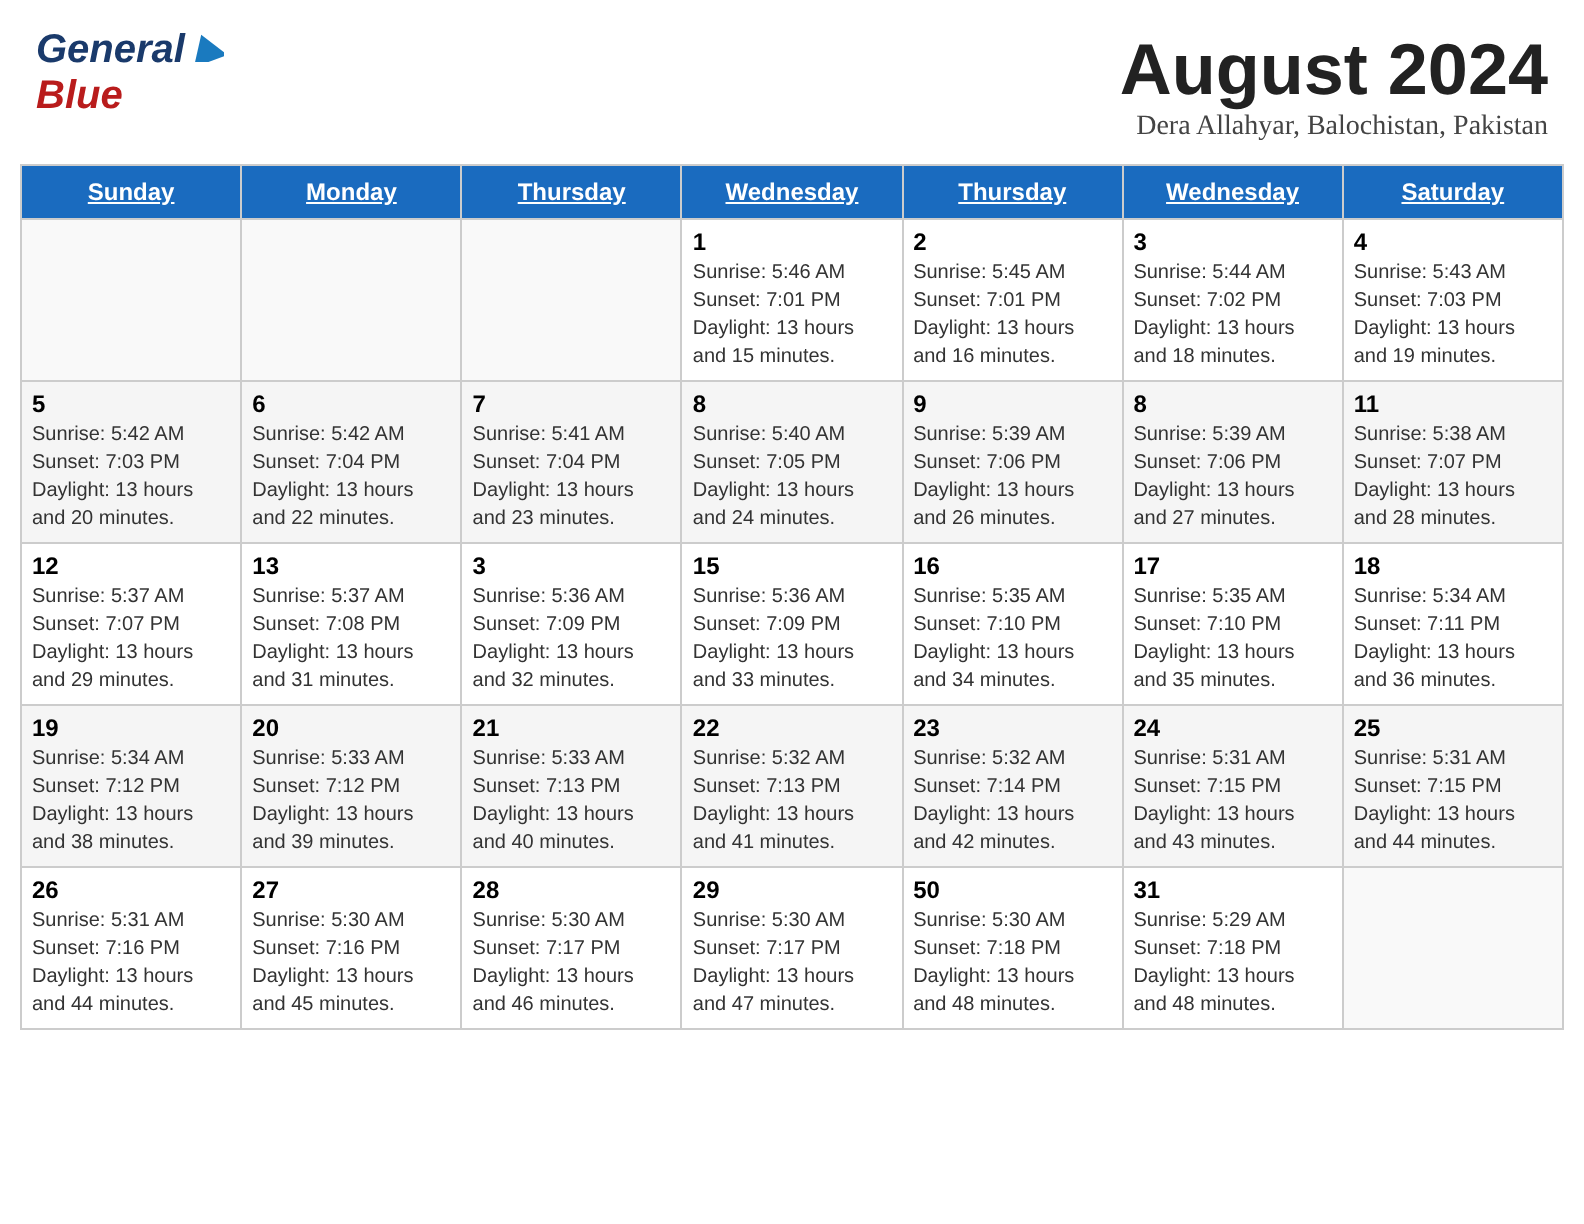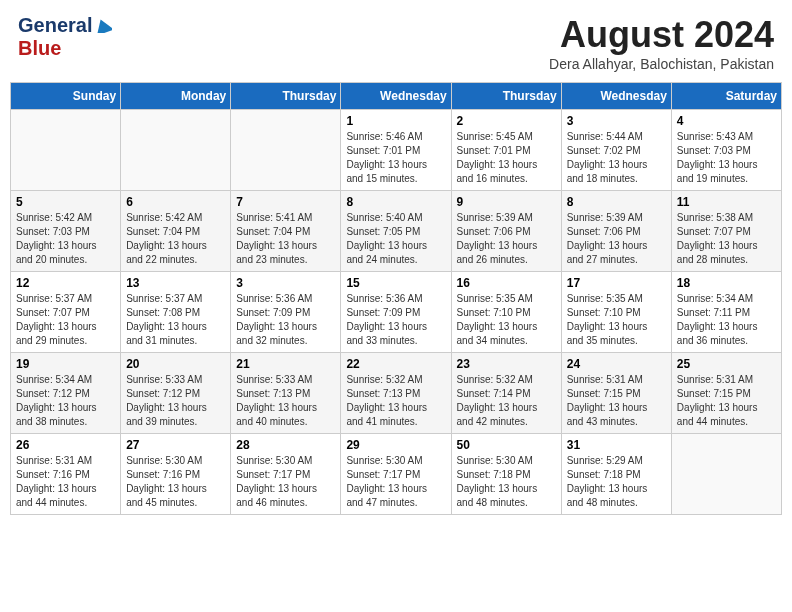"General" .logo-wrap { font-style: none -> italic }
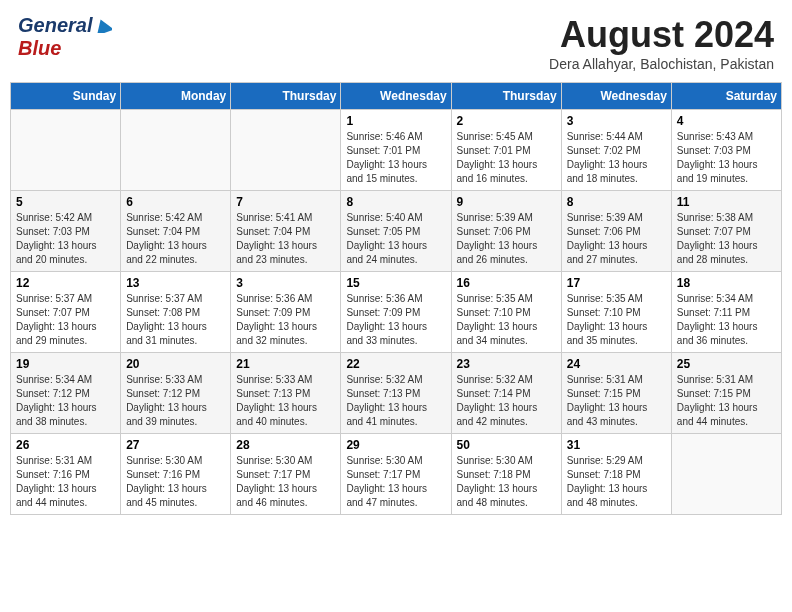"Dera Allahyar, Balochistan, Pakistan" .location { font-family: none -> Liberation Serif, serif }
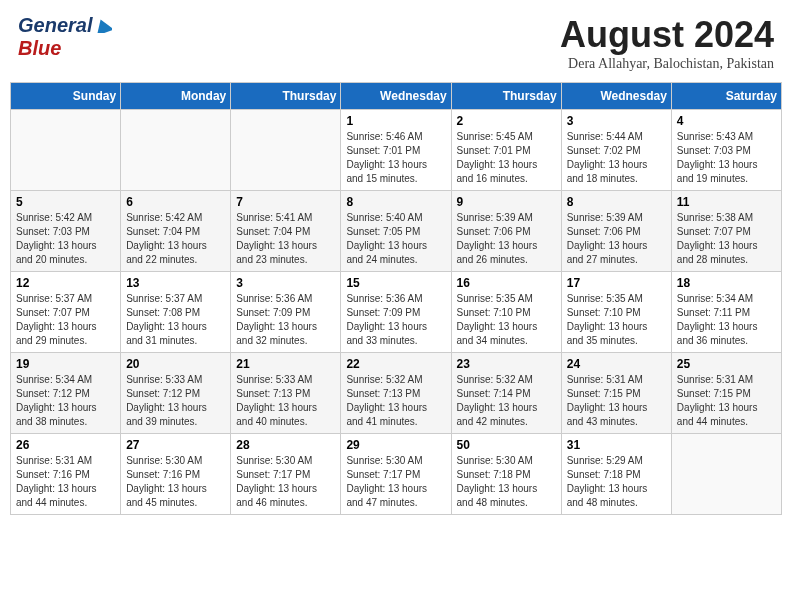"Sunday" .calendar thead th { text-align: right -> center; text-decoration: none -> underline }
